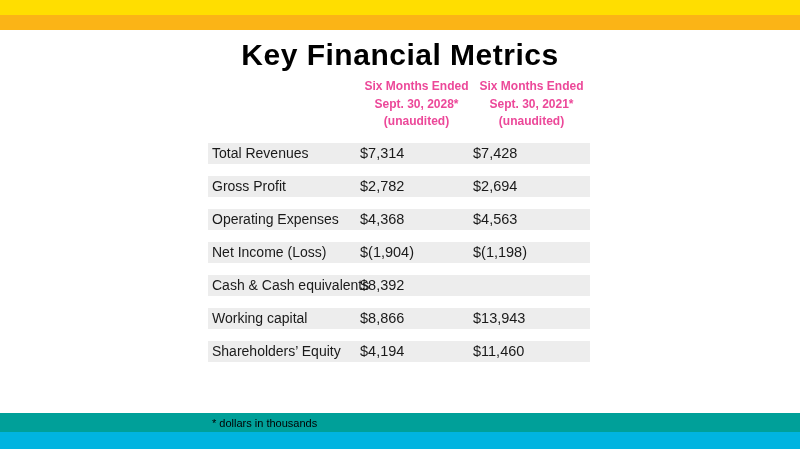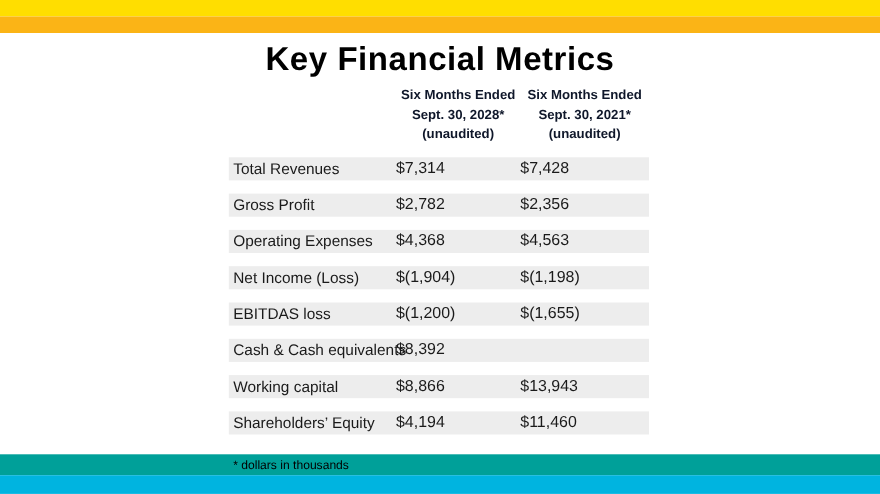"Six Months Ended" .thead .hcell { color: #0f172a -> #ec4899 }
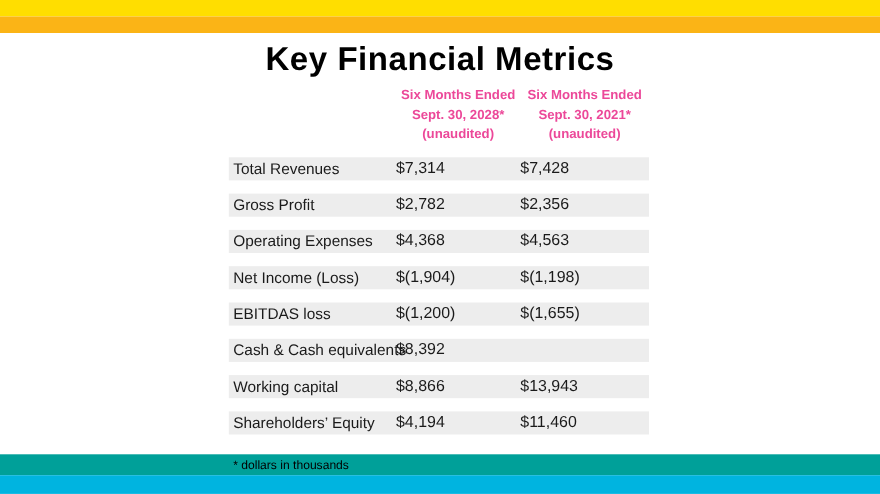"$2,356" div.tval { text: $2,356 -> $2,694 }
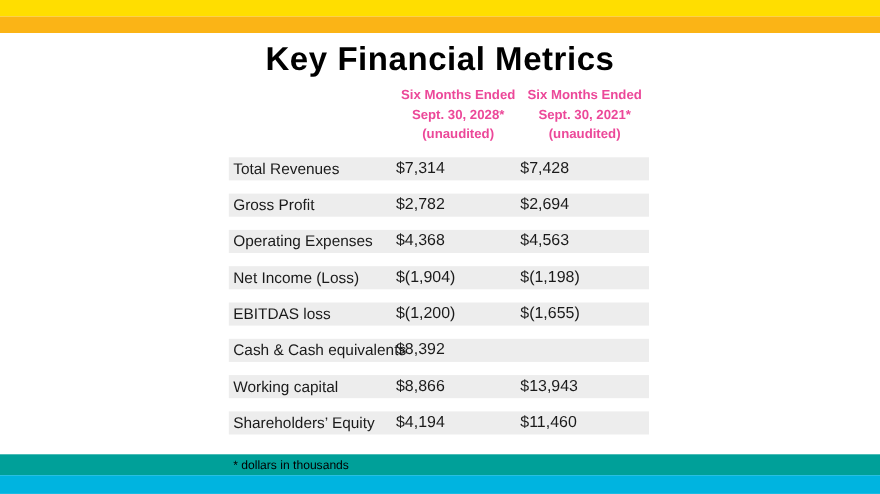"EBITDAS loss" div.grid-row { html: <div> <div>EBITDAS loss</div> <div>$(1,200)</div> <div>$(1,655)</div> </div> -> none }
